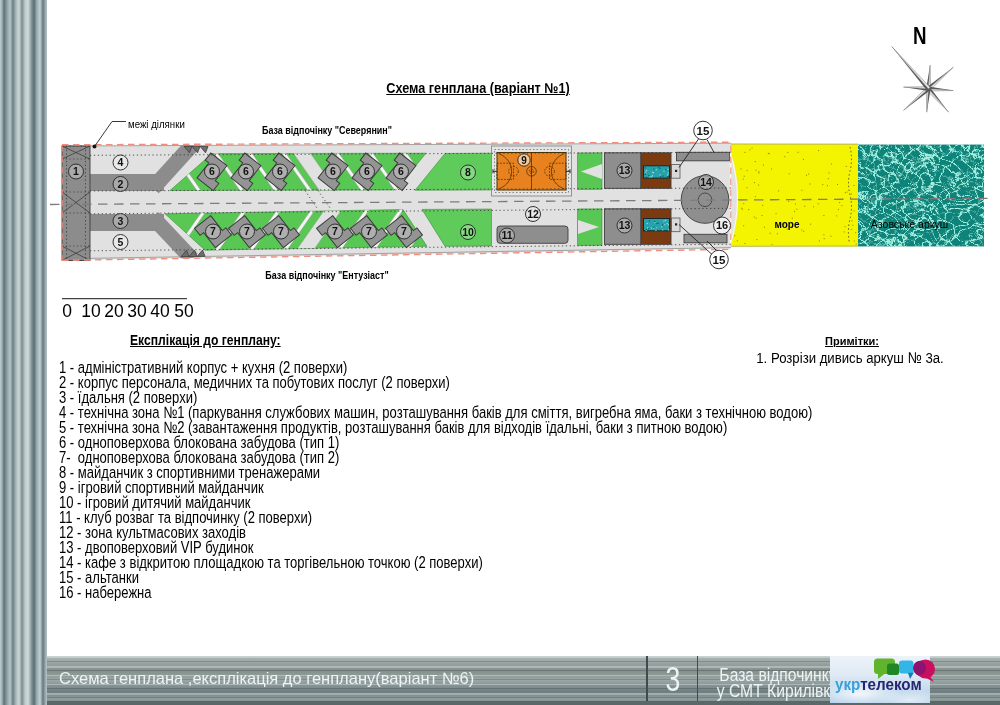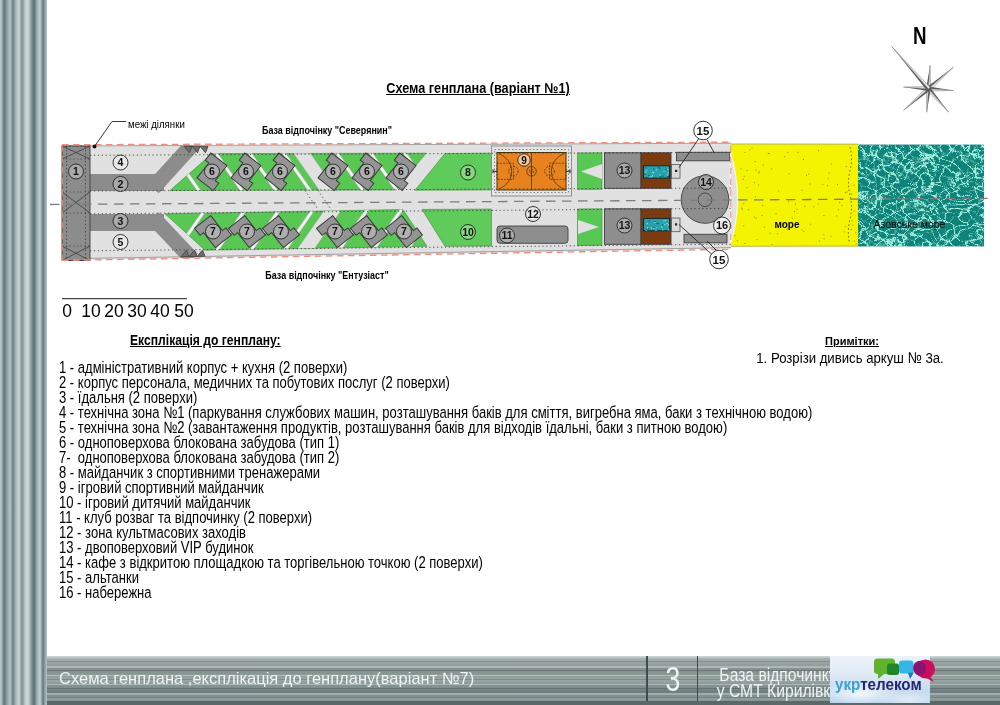"Азовське море" div.abs { text: море -> аркуш }
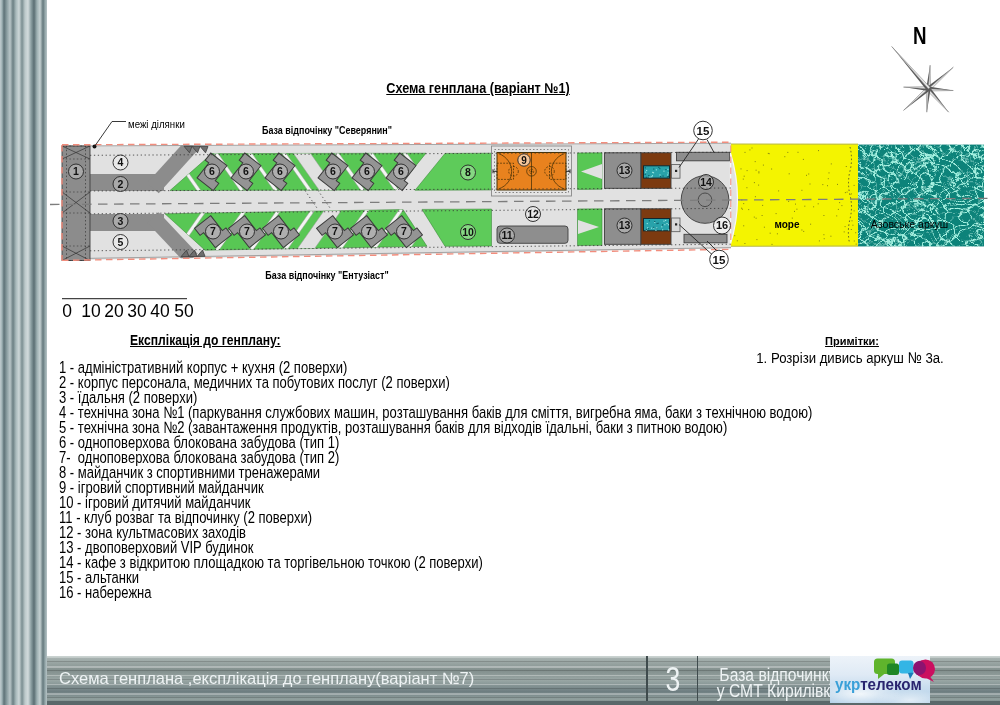"Схема генплана ,експлікація до" div.abs { text: 7 -> 6 }
